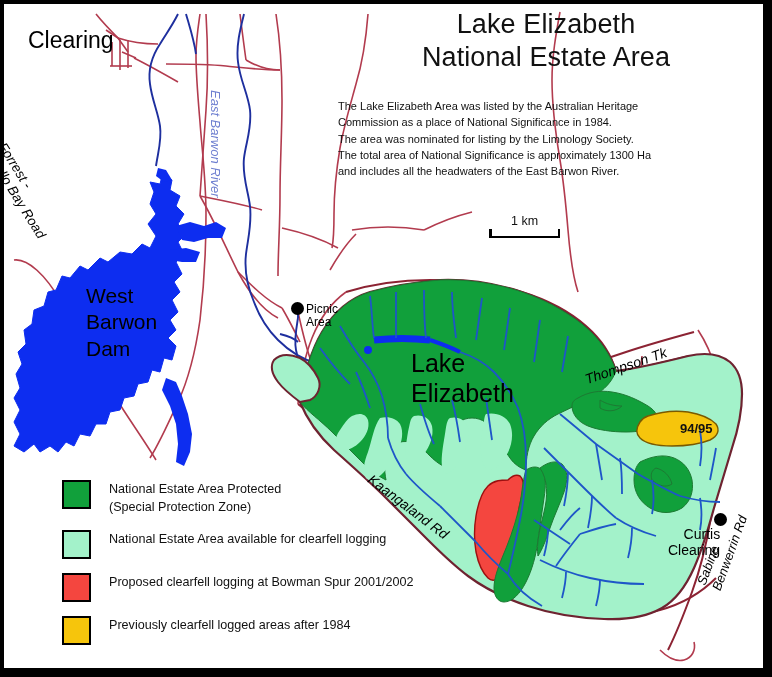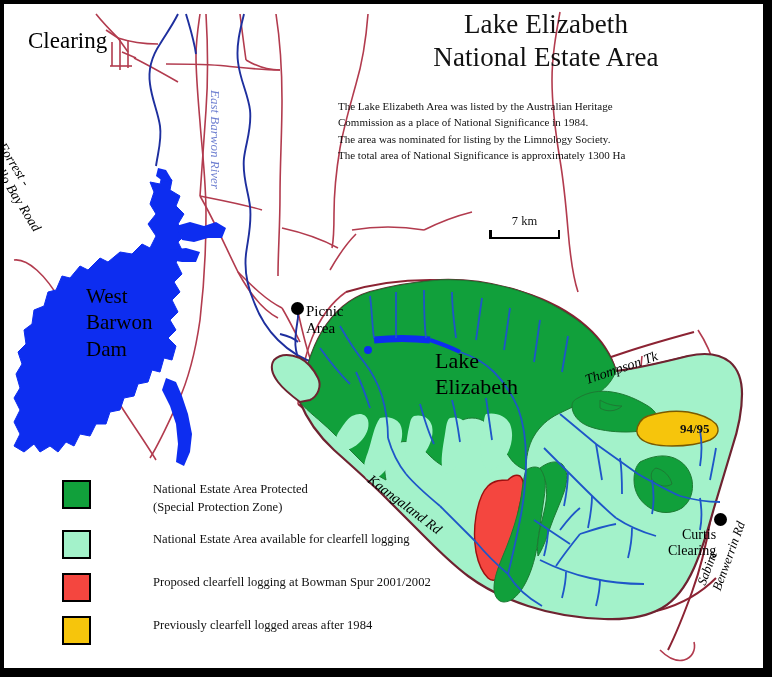"Lake Elizabeth" #page { font-family: Liberation Serif, serif -> Liberation Sans, sans-serif }
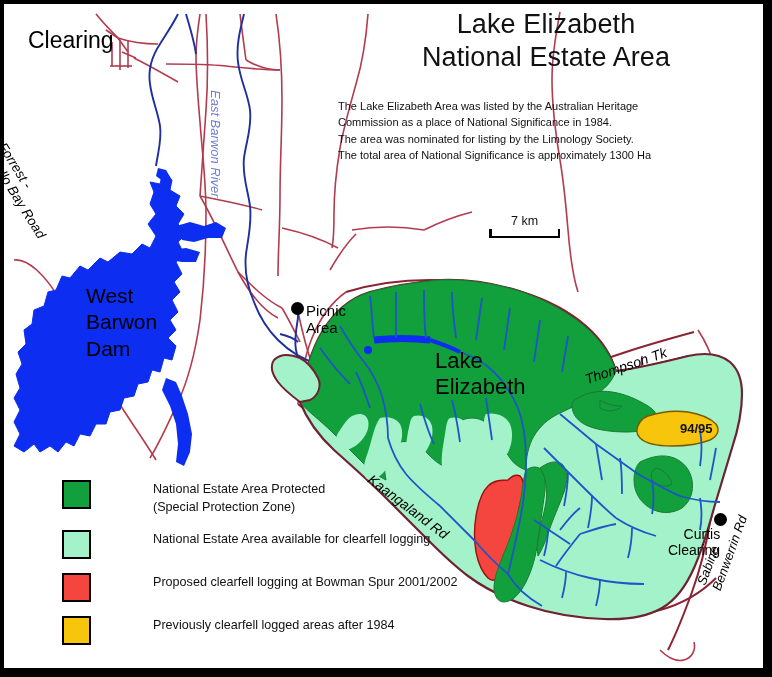"and includes all the headwaters" div.desc-line { html: none -> <div>and includes all the headwaters of the East Barwon River.</div> }
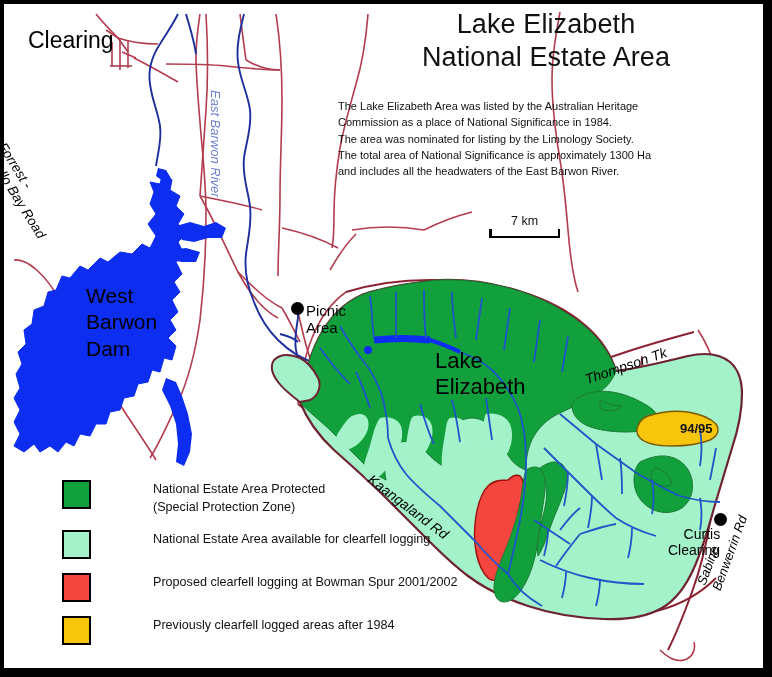"7 km" div { text: 7 -> 1 }
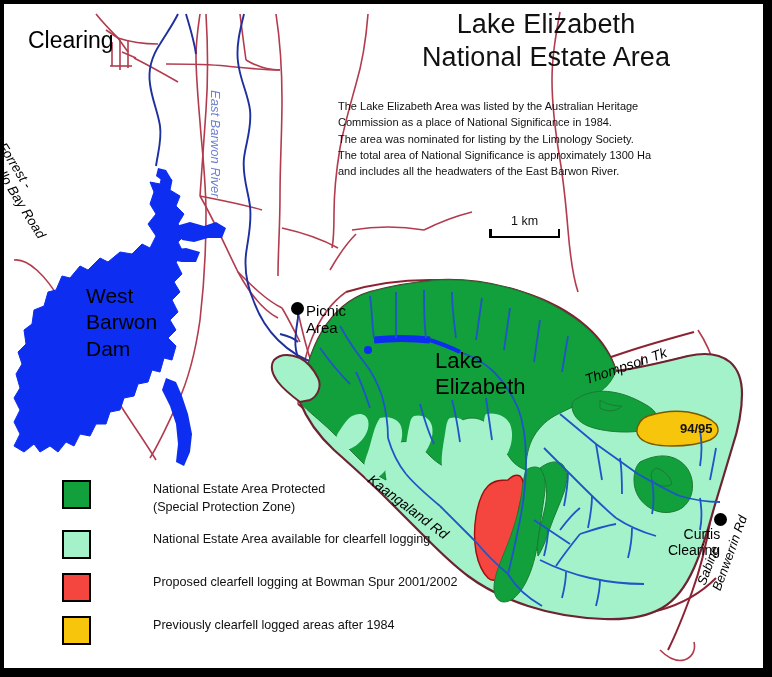"Picnic" div.map-label { font-size: 15px -> 12px }
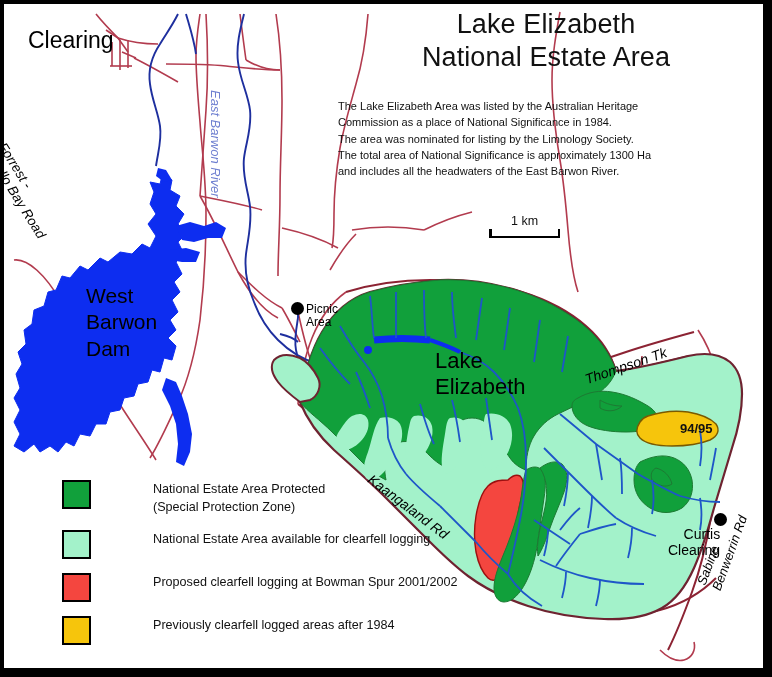"Lake" div.map-label { font-size: 22px -> 25px; margin-left: 24px -> none }
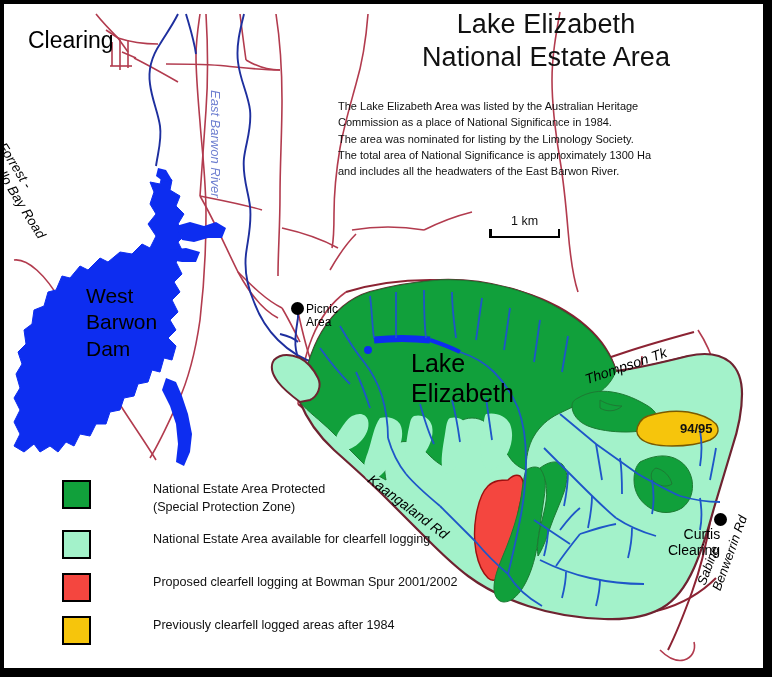"National Estate Area Protected" .legend-row { gap: 44px -> none }
